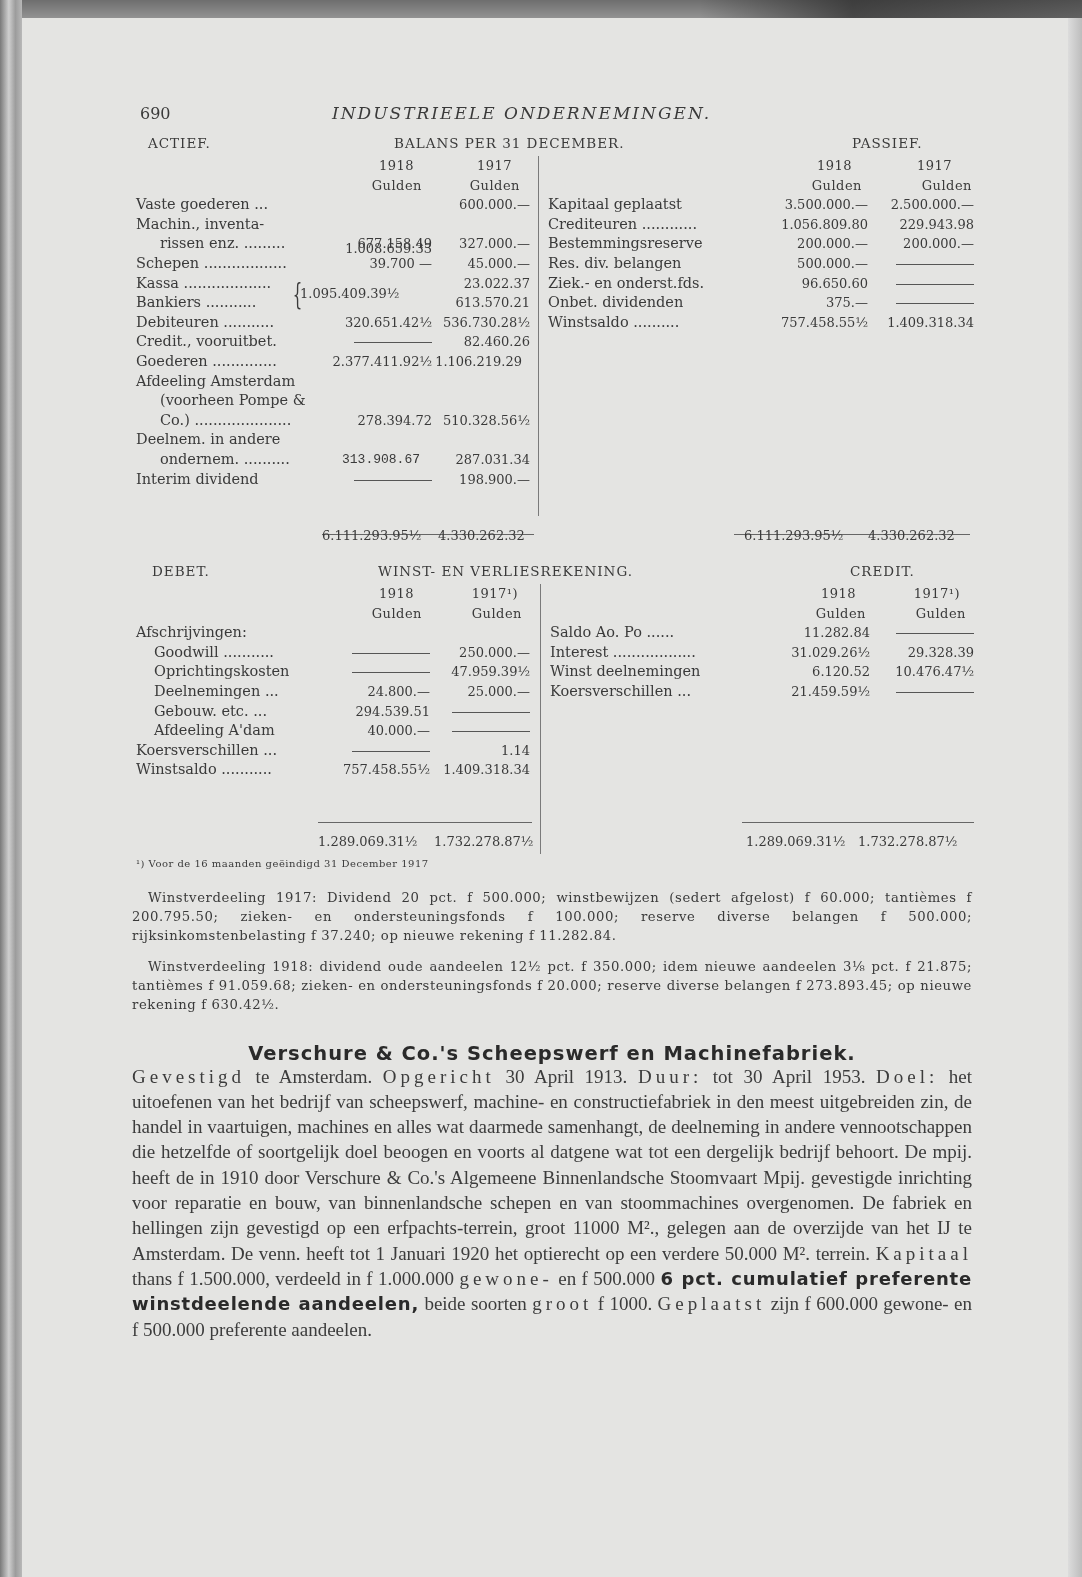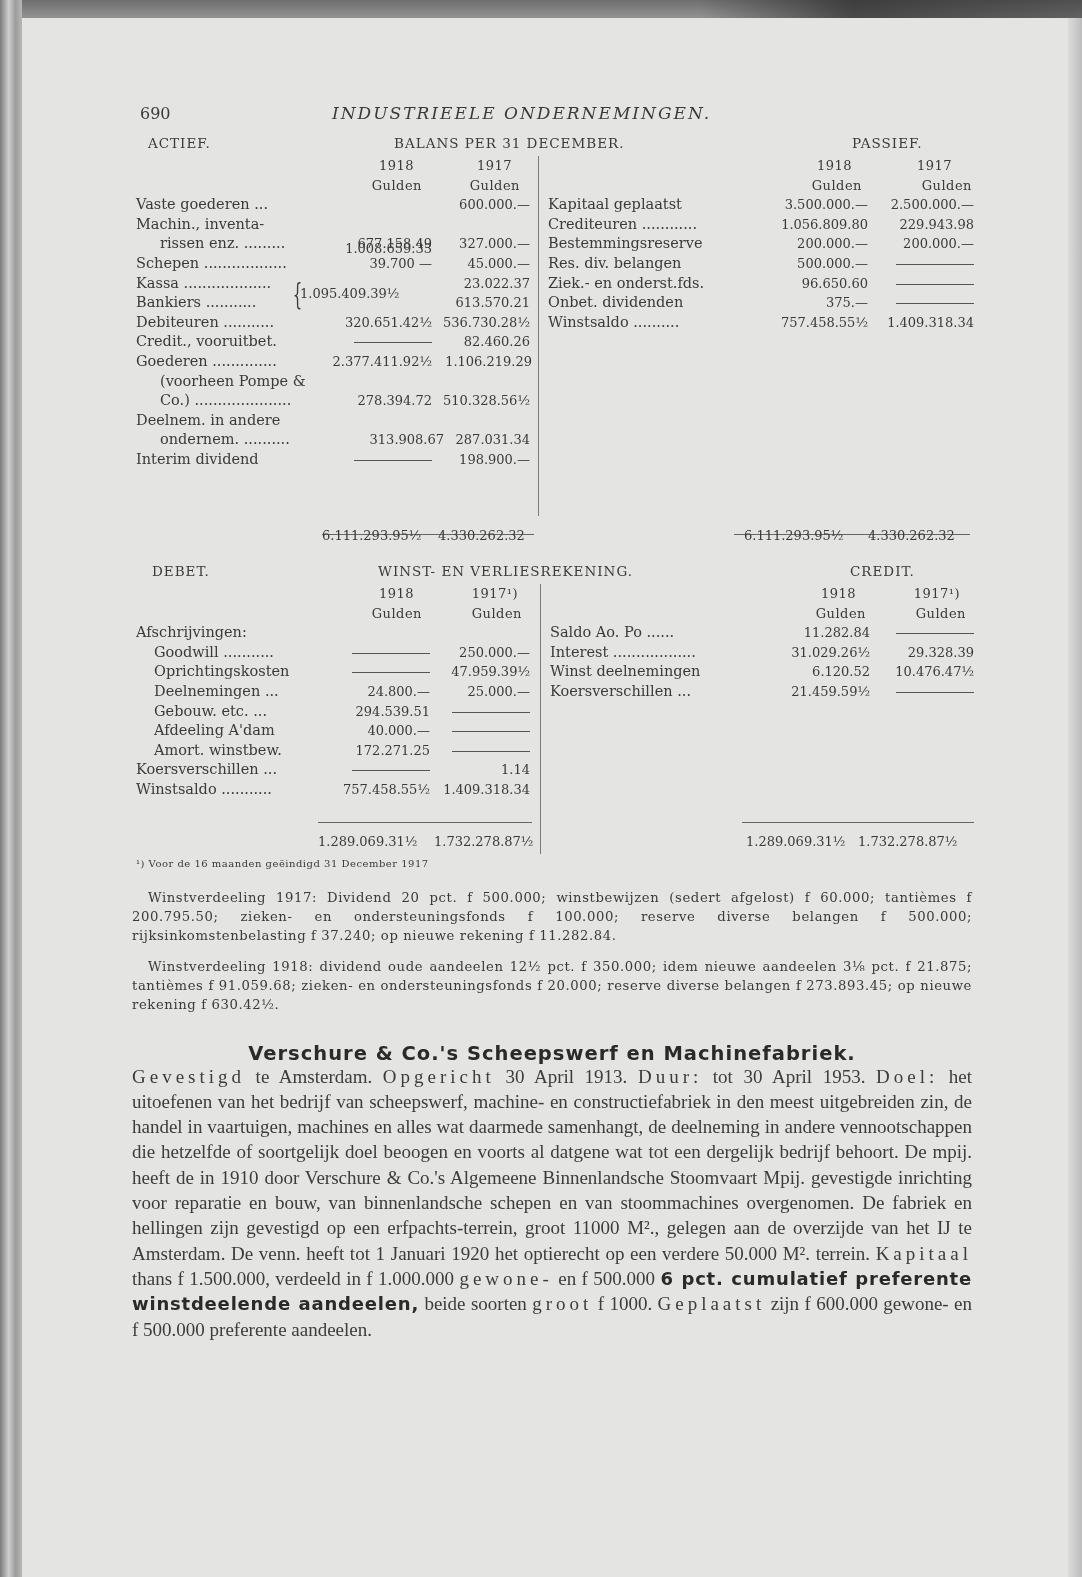"1.106.219.29" span.v2 { right: 0 -> 10px }
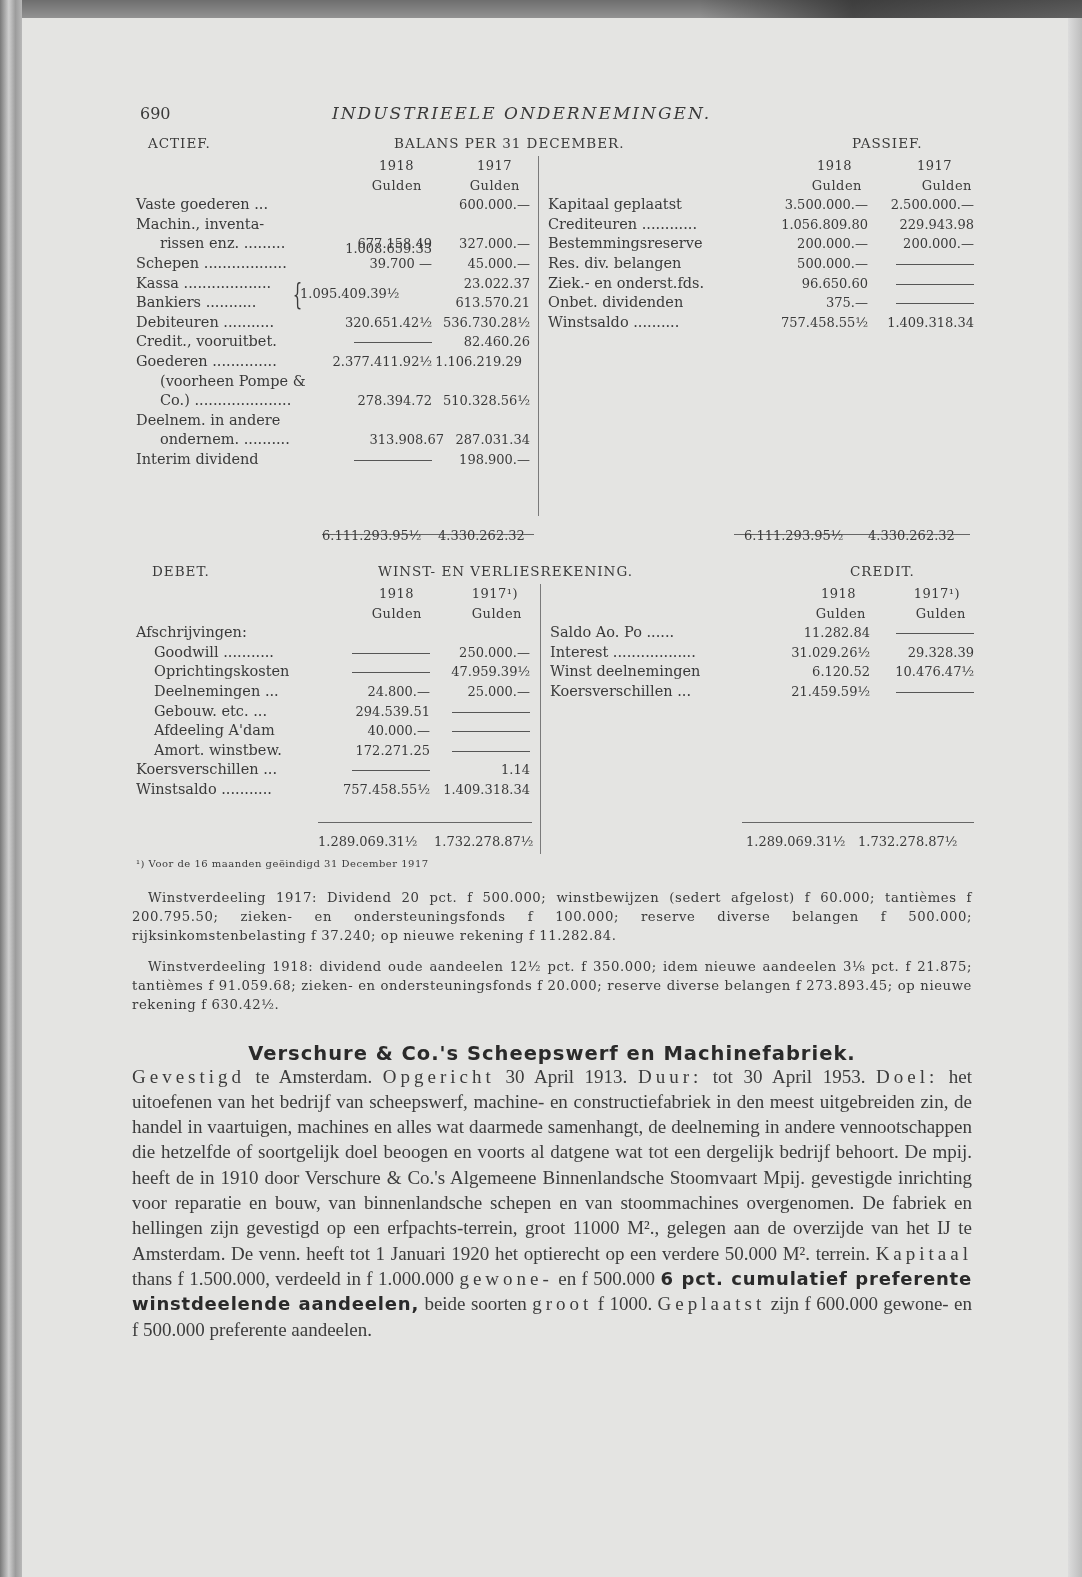"Afdeeling Amsterdam" div.row { html: none -> <div> <span>Afdeeling Amsterdam</span> <span></span> <span></span> </div> }
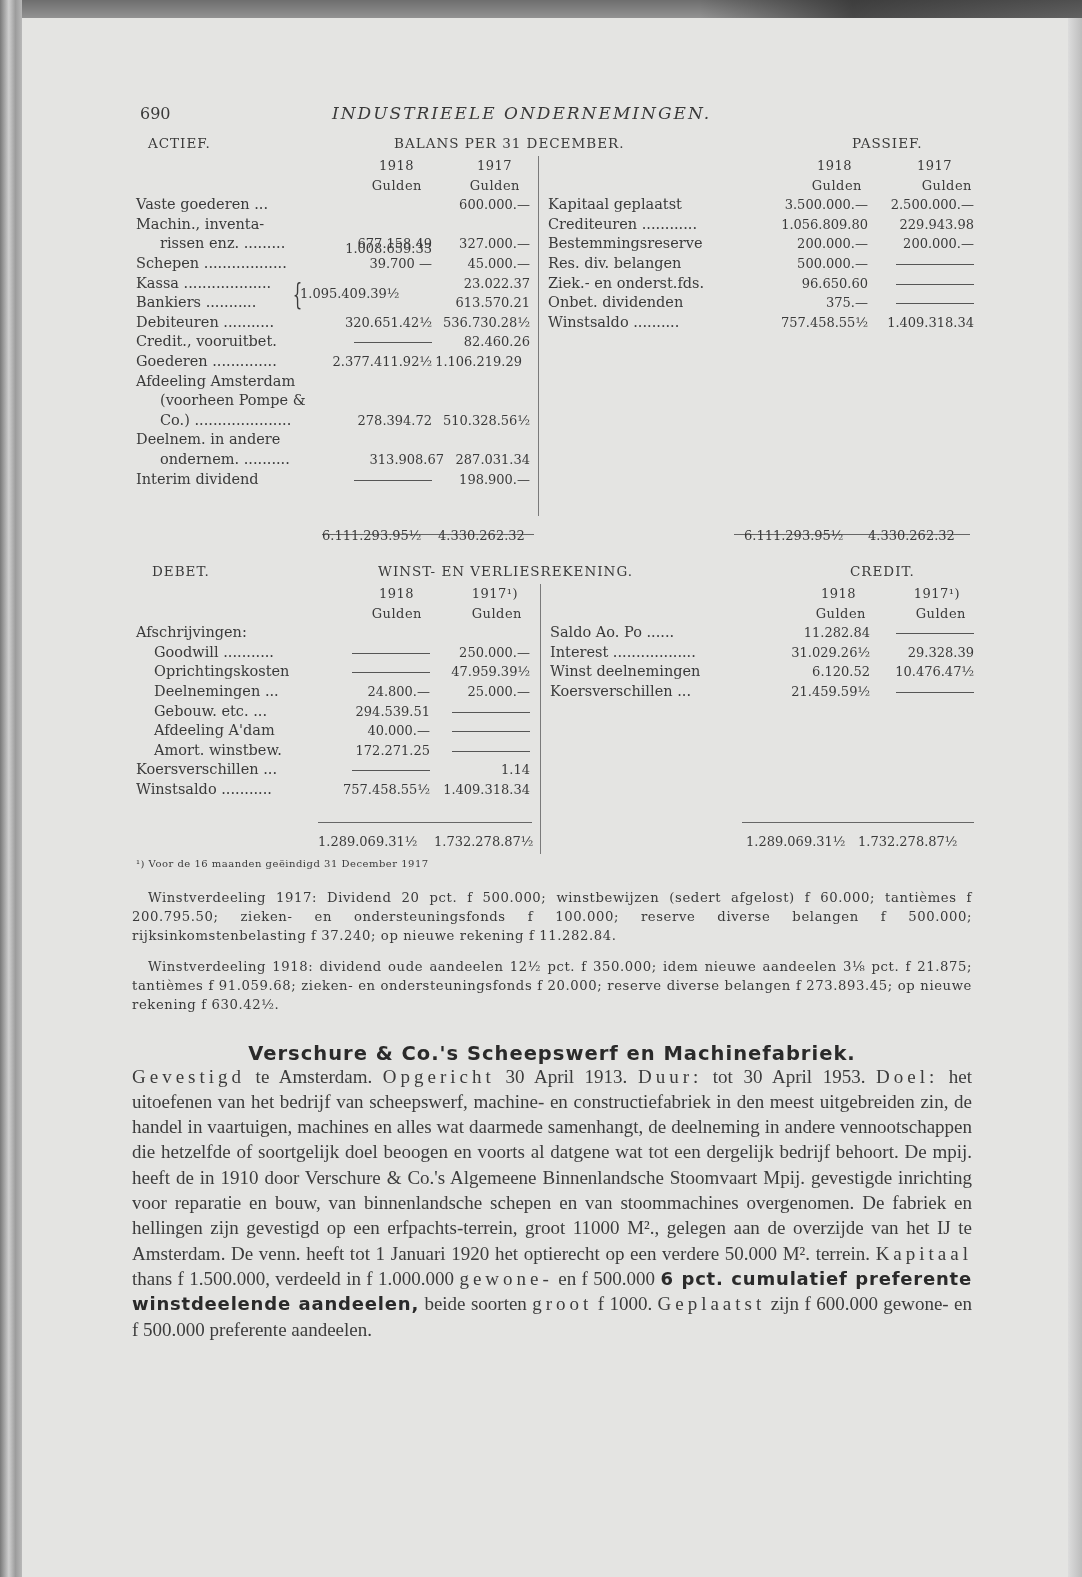"313.908.67" span.v1 { font-family: none -> Liberation Mono, monospace; right: 88px -> 112px }
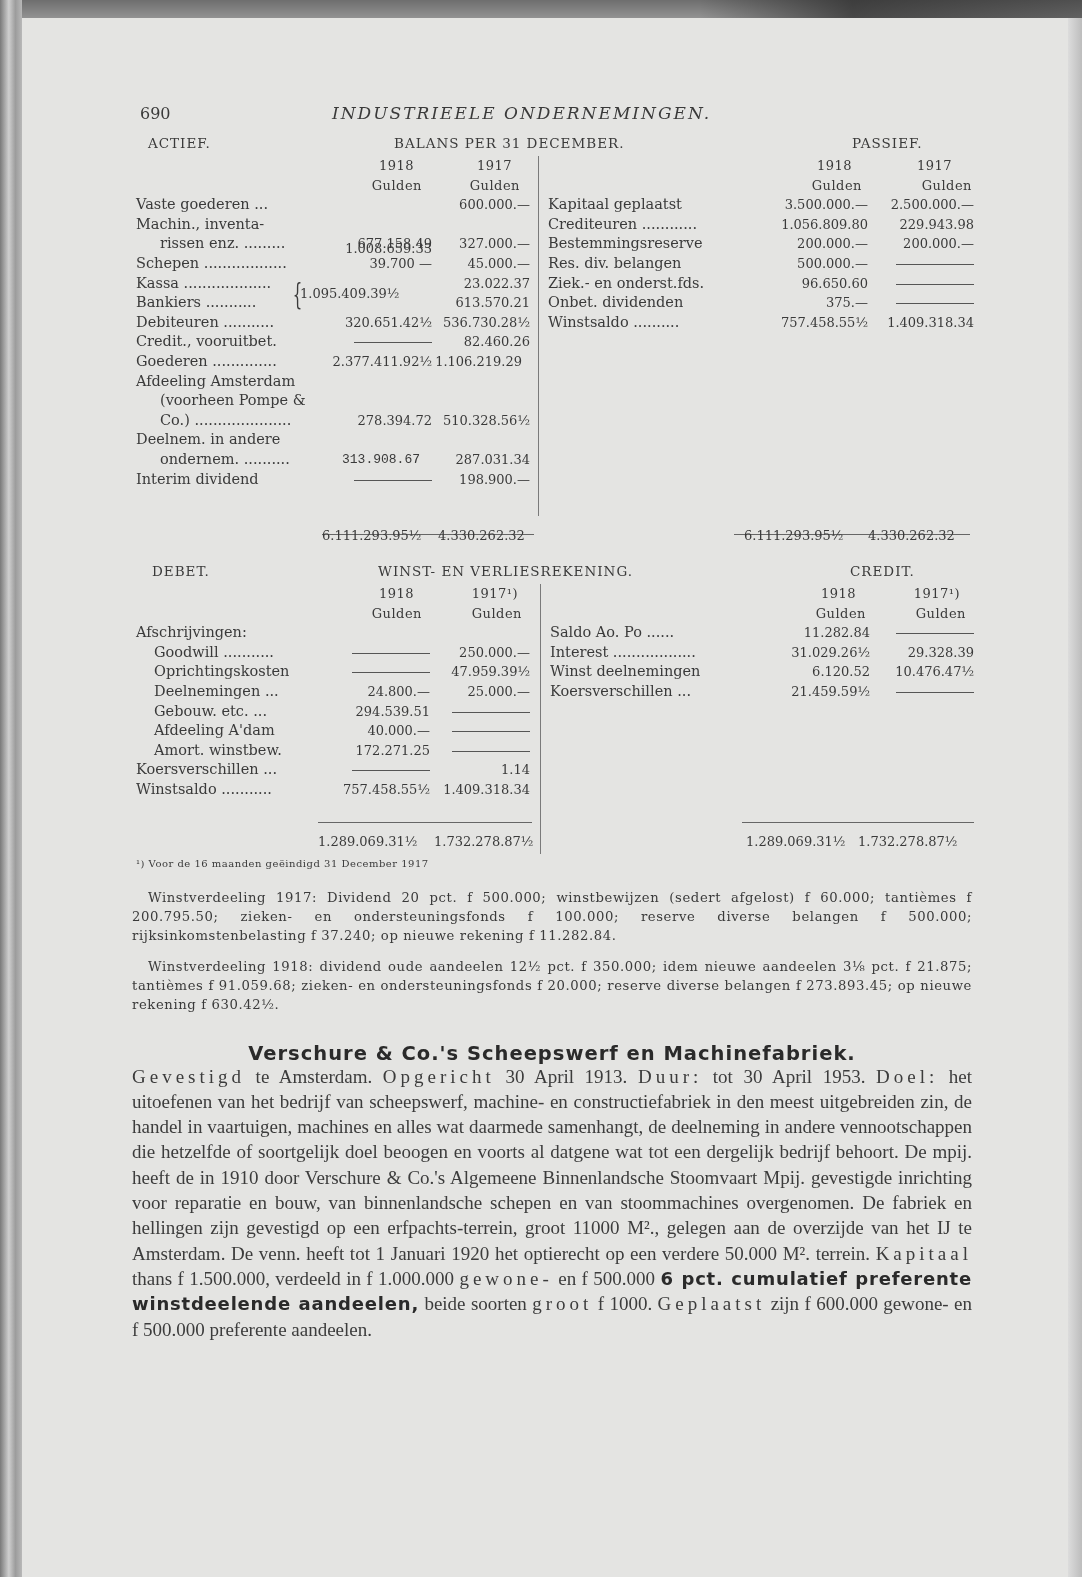"Amort. winstbew." div.row { html: <div> <span>Amort. winstbew.</span> <span>172.271.25</span> <span><span></span></span> </div> -> none }
